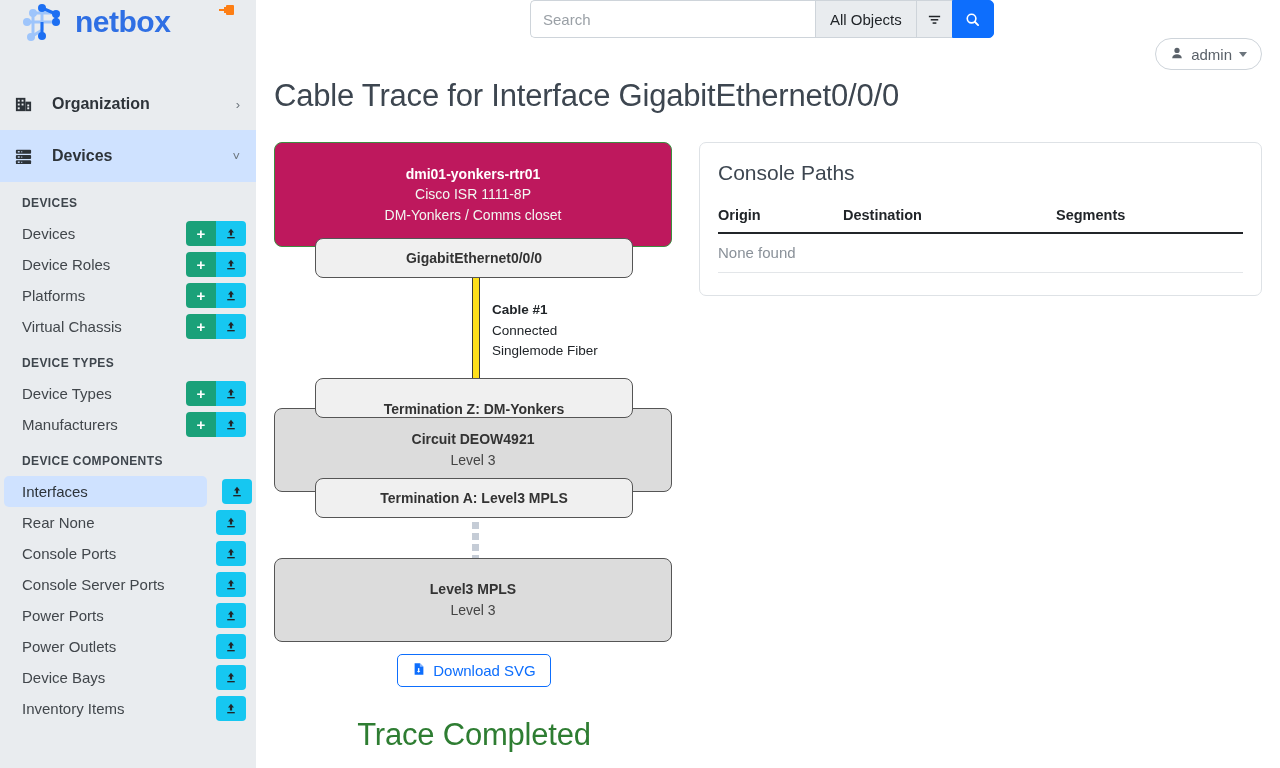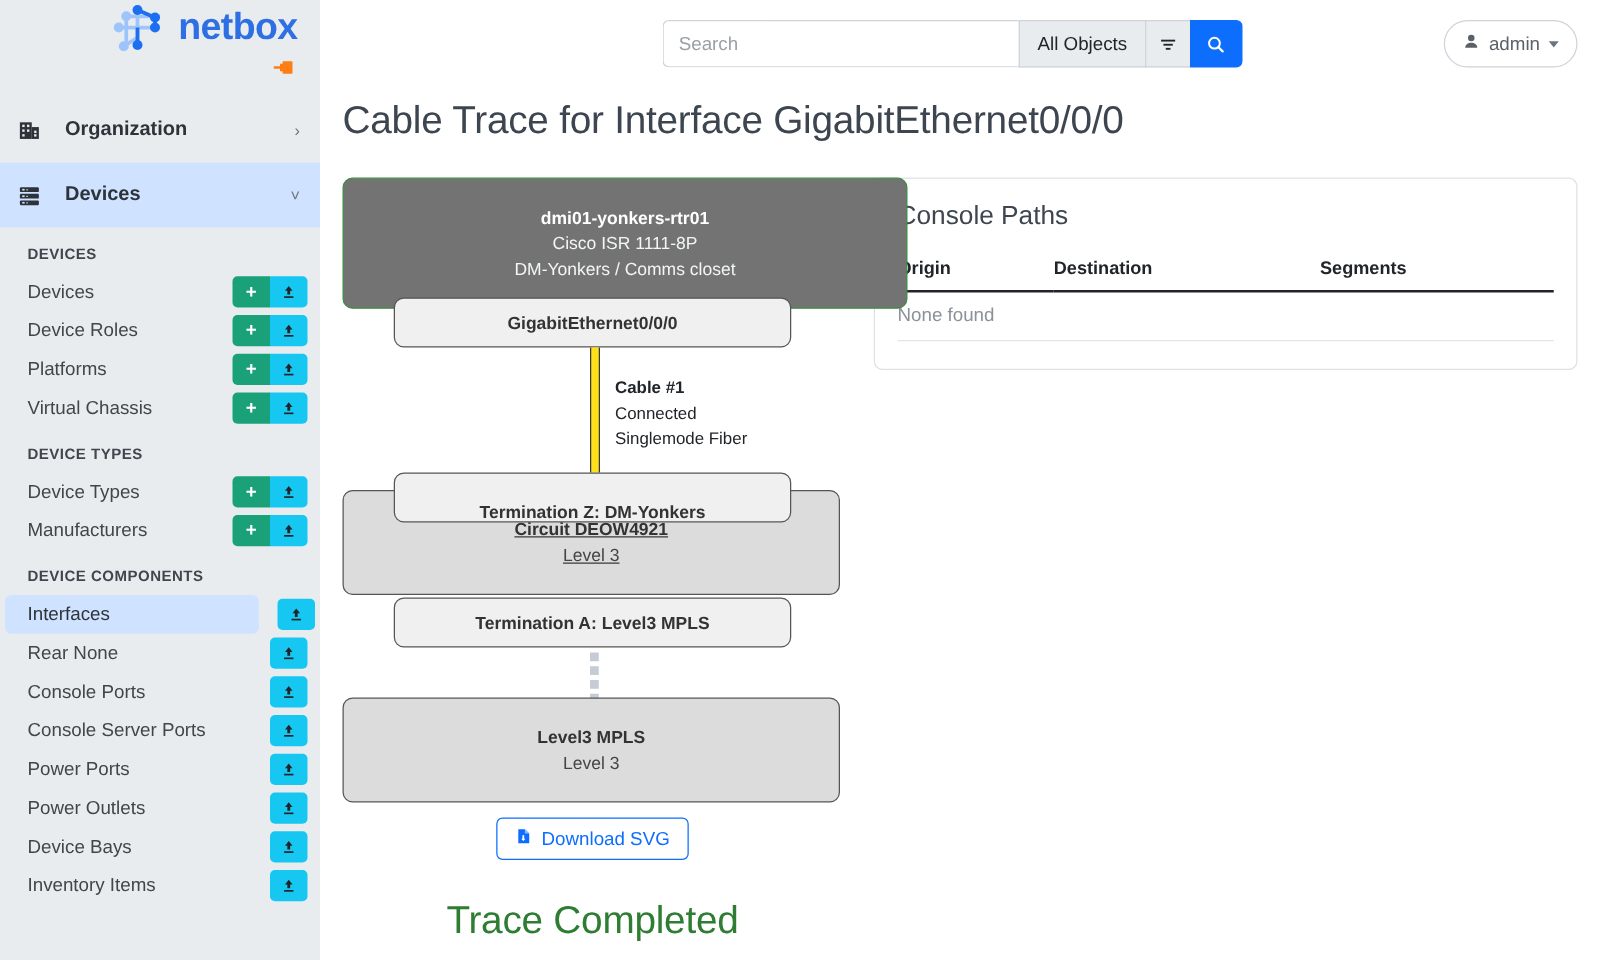"netbox" .brand { align-items: flex-end -> flex-start; flex-direction: column -> none }
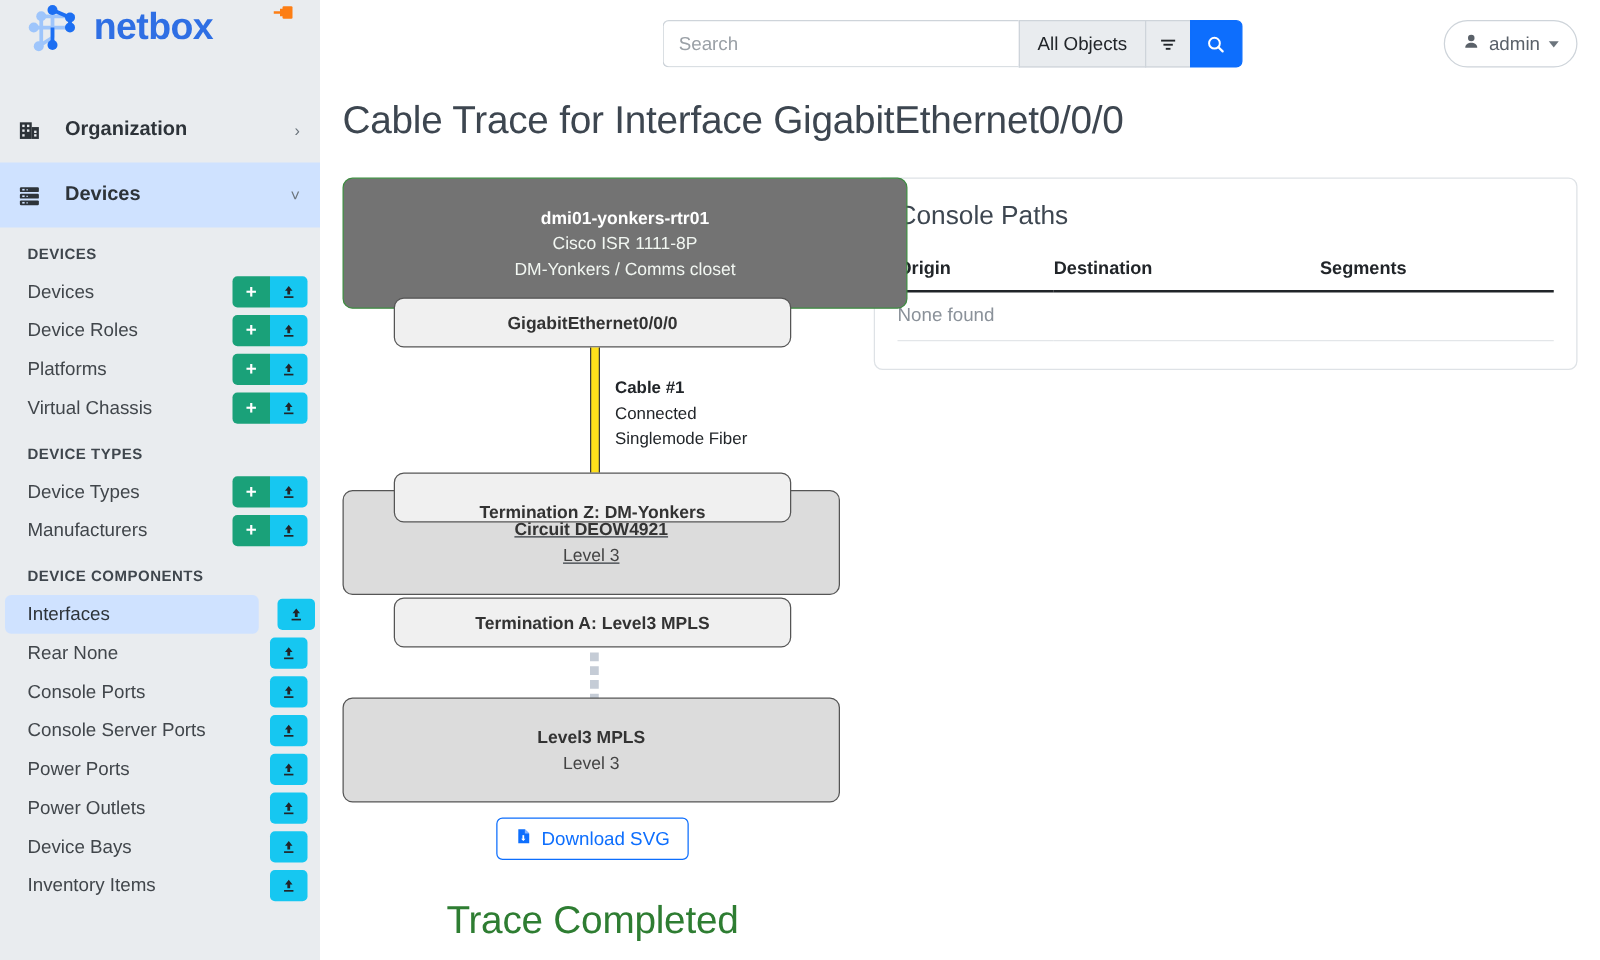"Search" .topbar { flex-direction: none -> column }
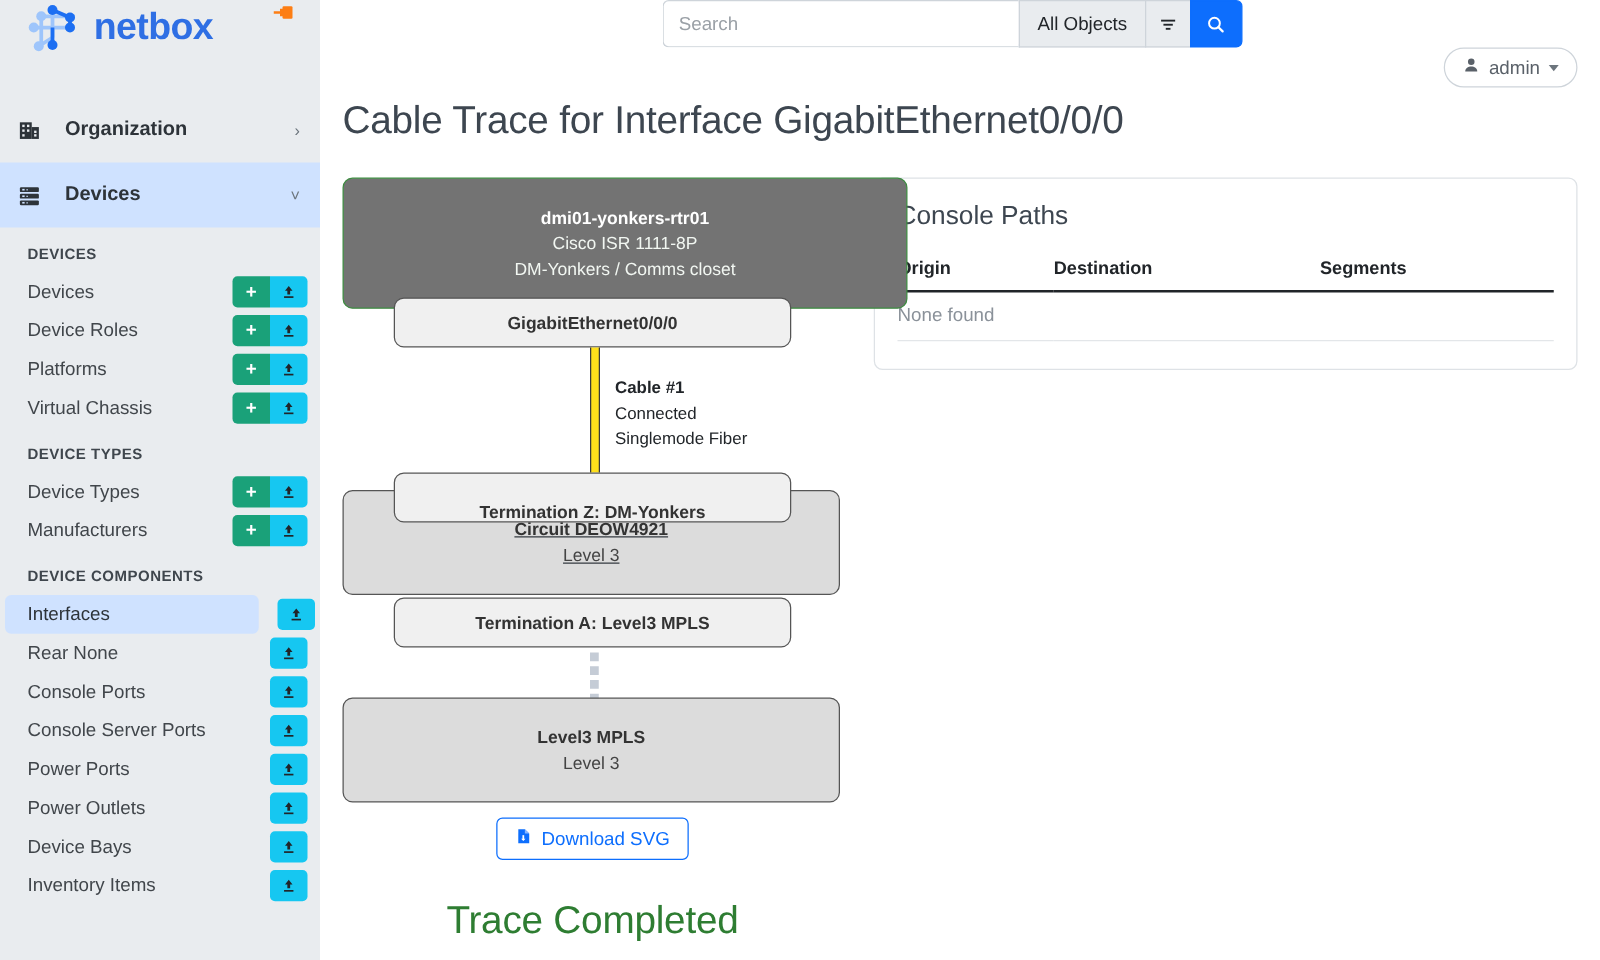"dmi01-yonkers-rtr01" .node-device { background: #737373 -> #be185d; width: 452px -> 398px }
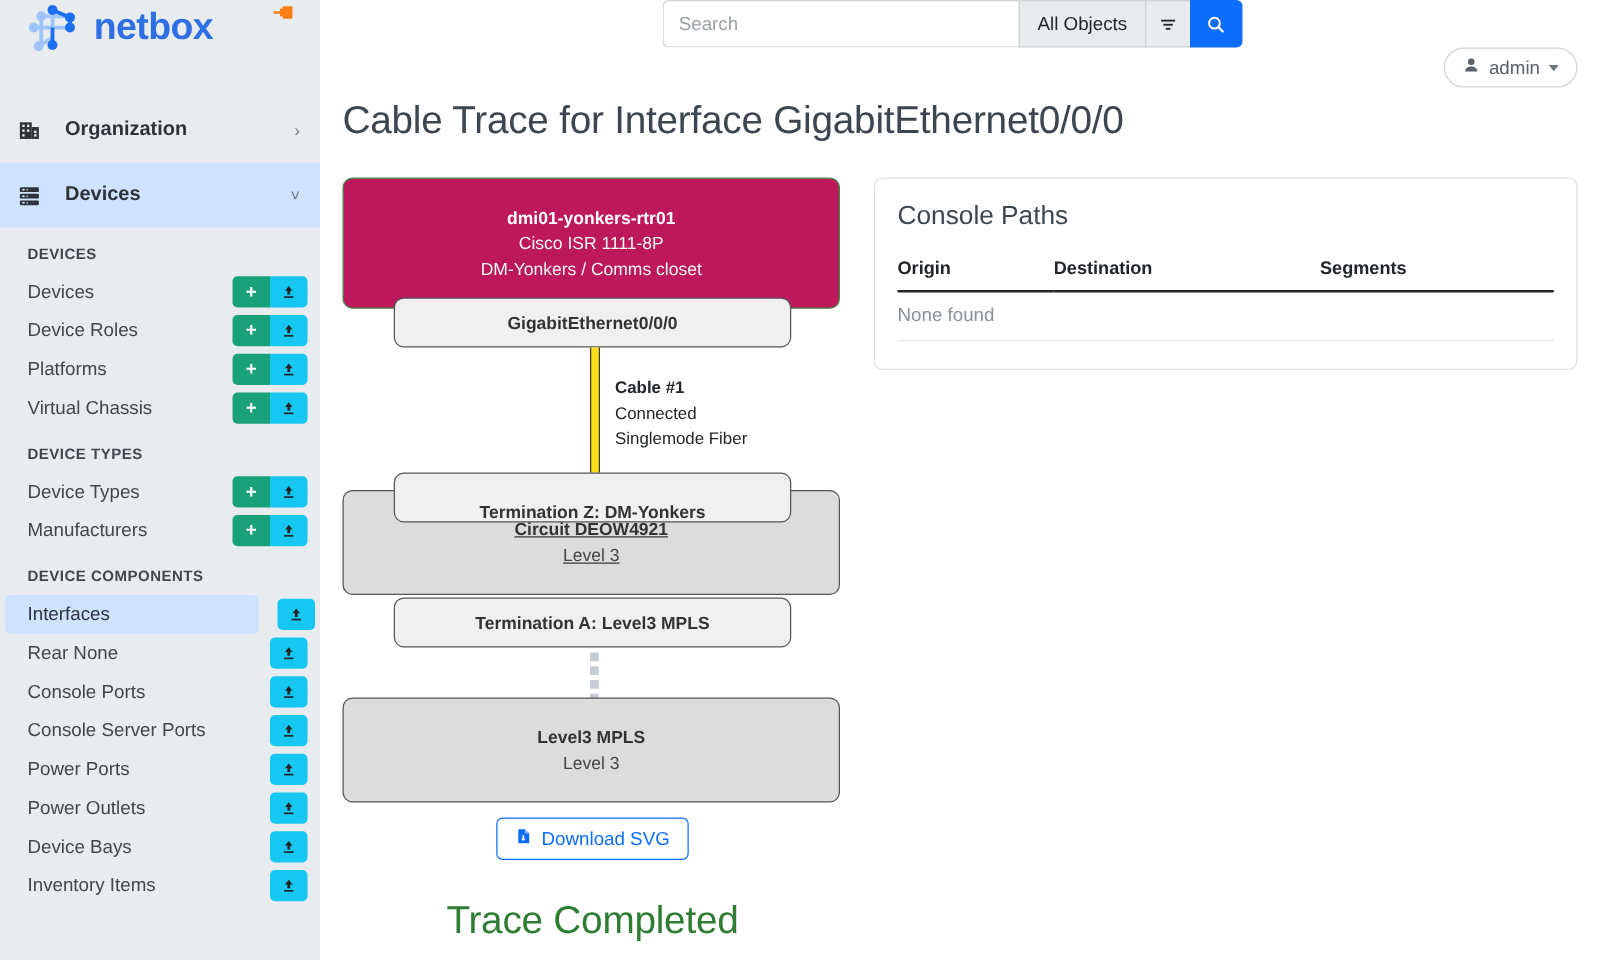"Circuit DEOW4921" div.node { text-decoration: underline -> none; top: 250px -> 266px }
